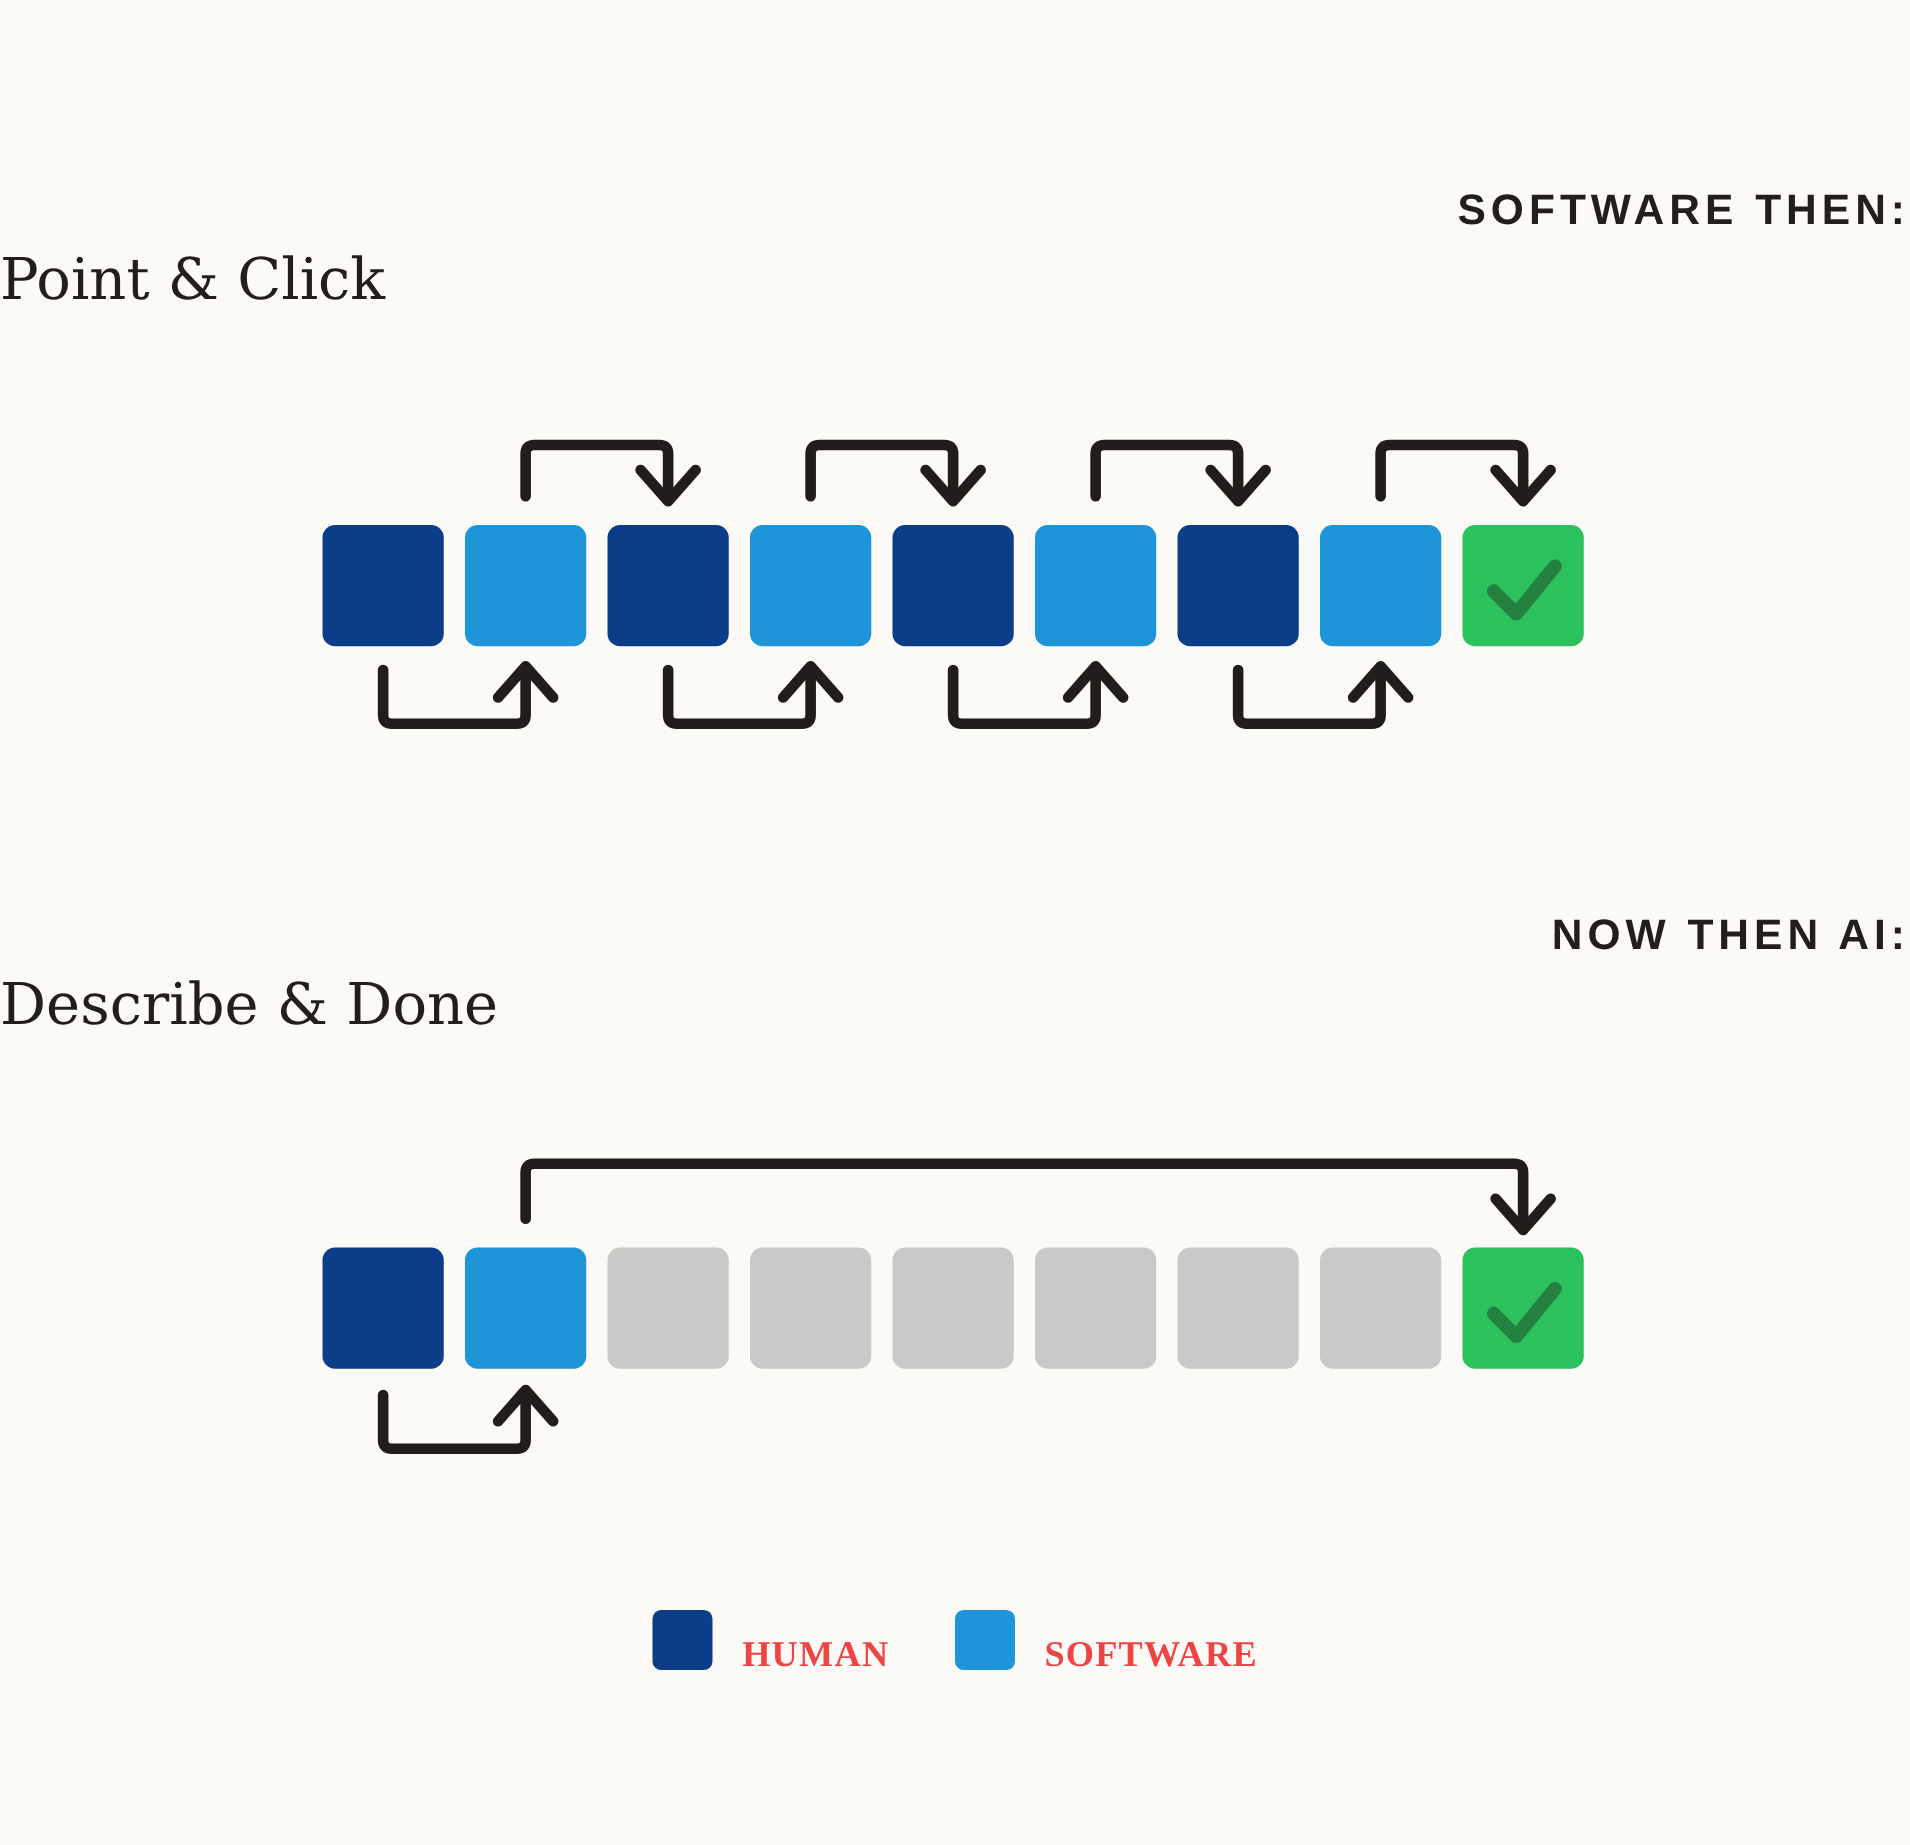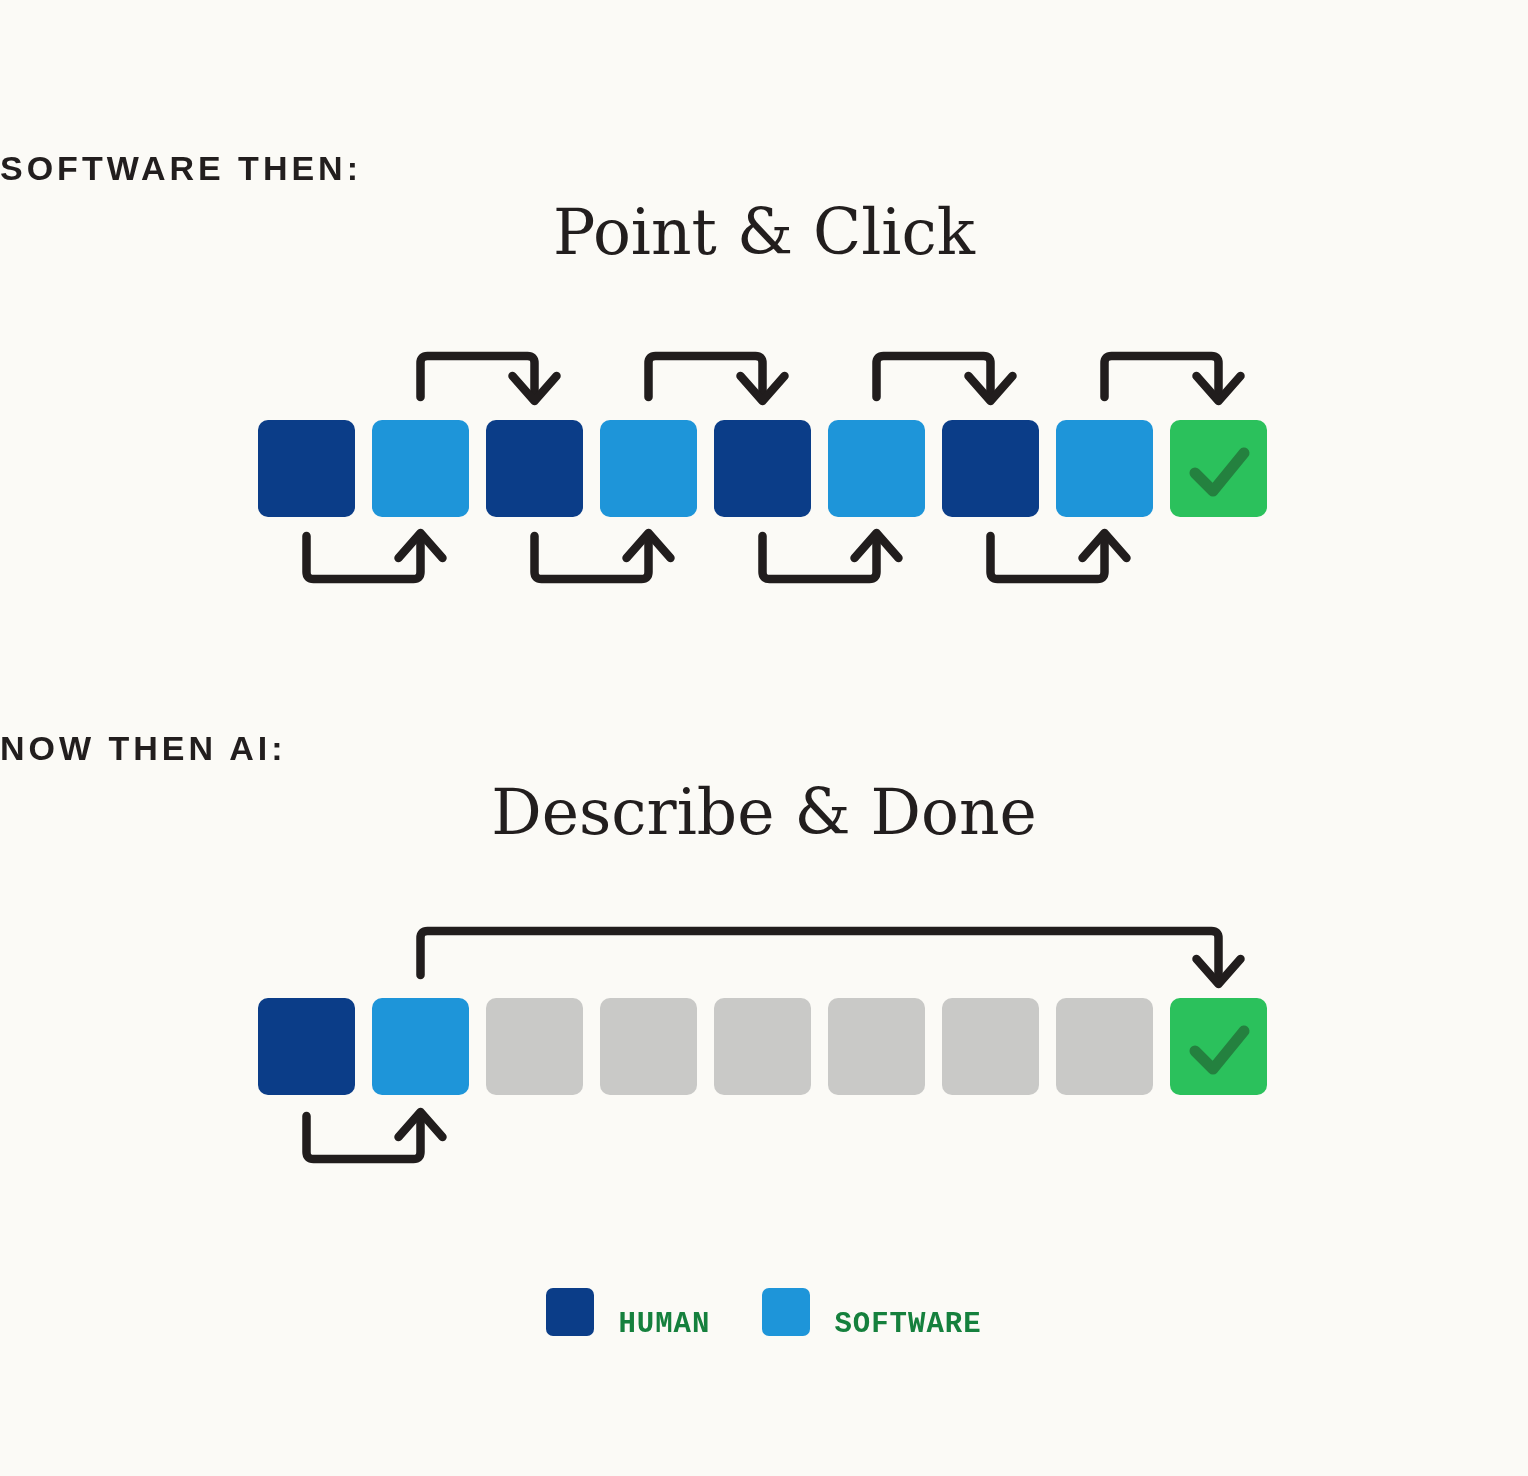"SOFTWARE THEN:" .kicker { text-align: left -> right }
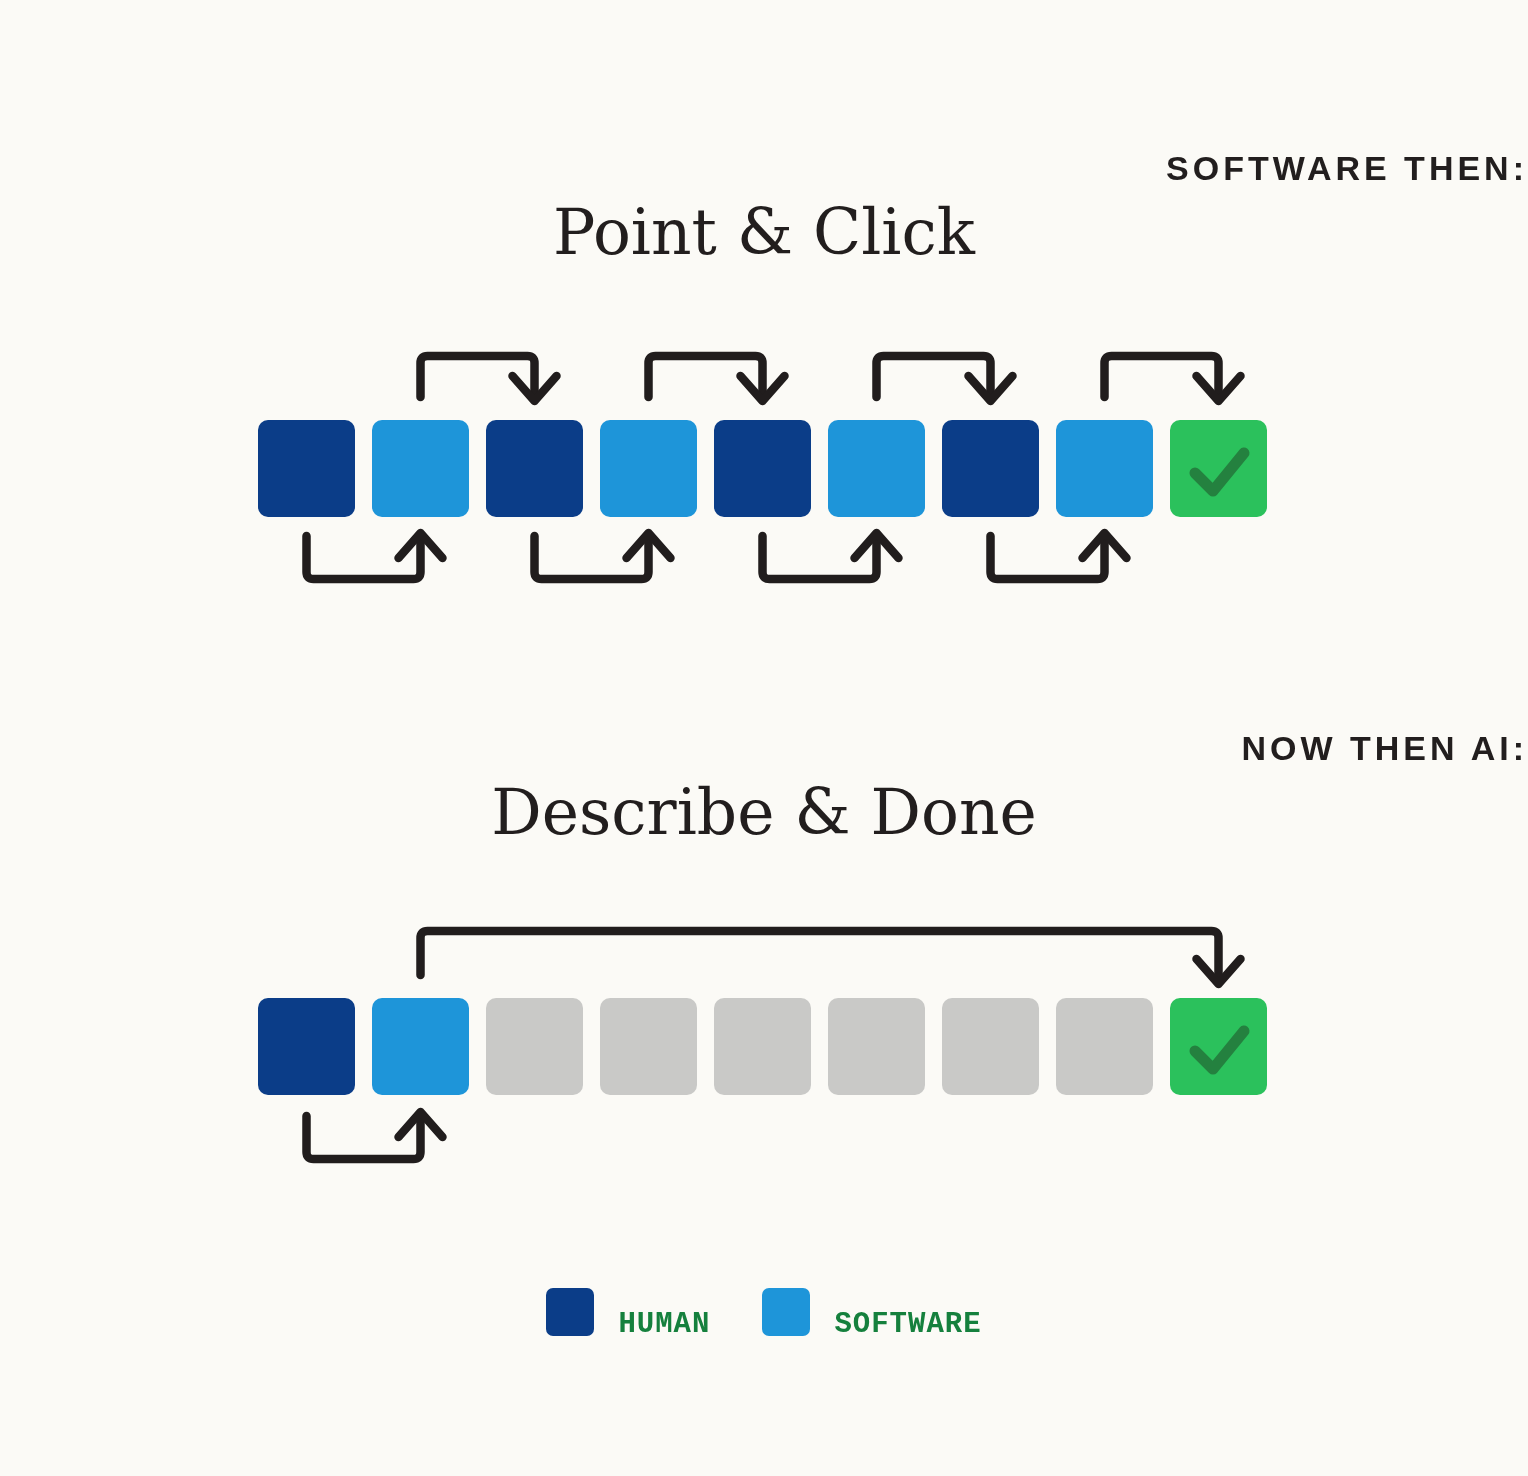"Point & Click" .big-title { font-size: 63px -> 46px; text-align: center -> none }
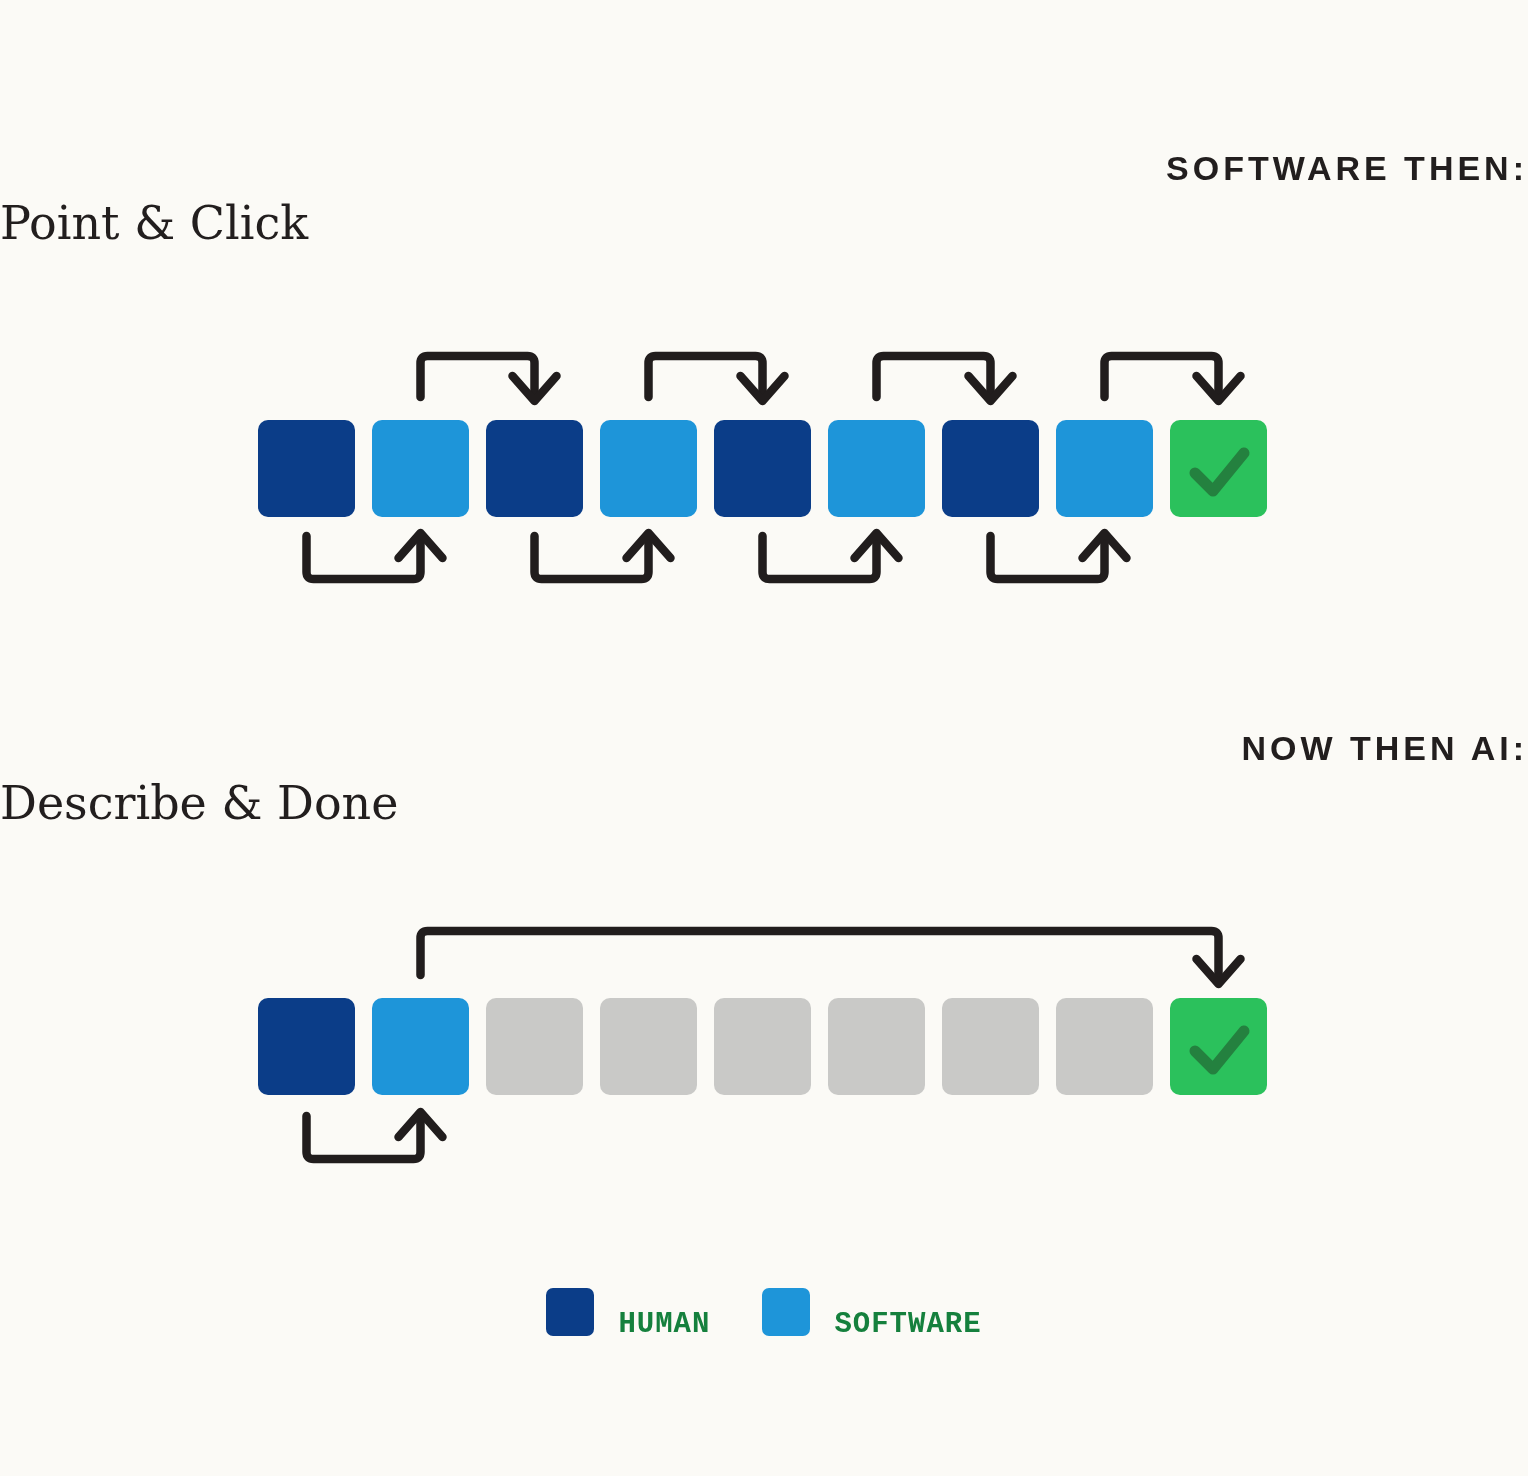"HUMAN" .legend-label { color: #15803d -> #ef4444; font-family: Liberation Mono, monospace -> Liberation Serif, serif }
